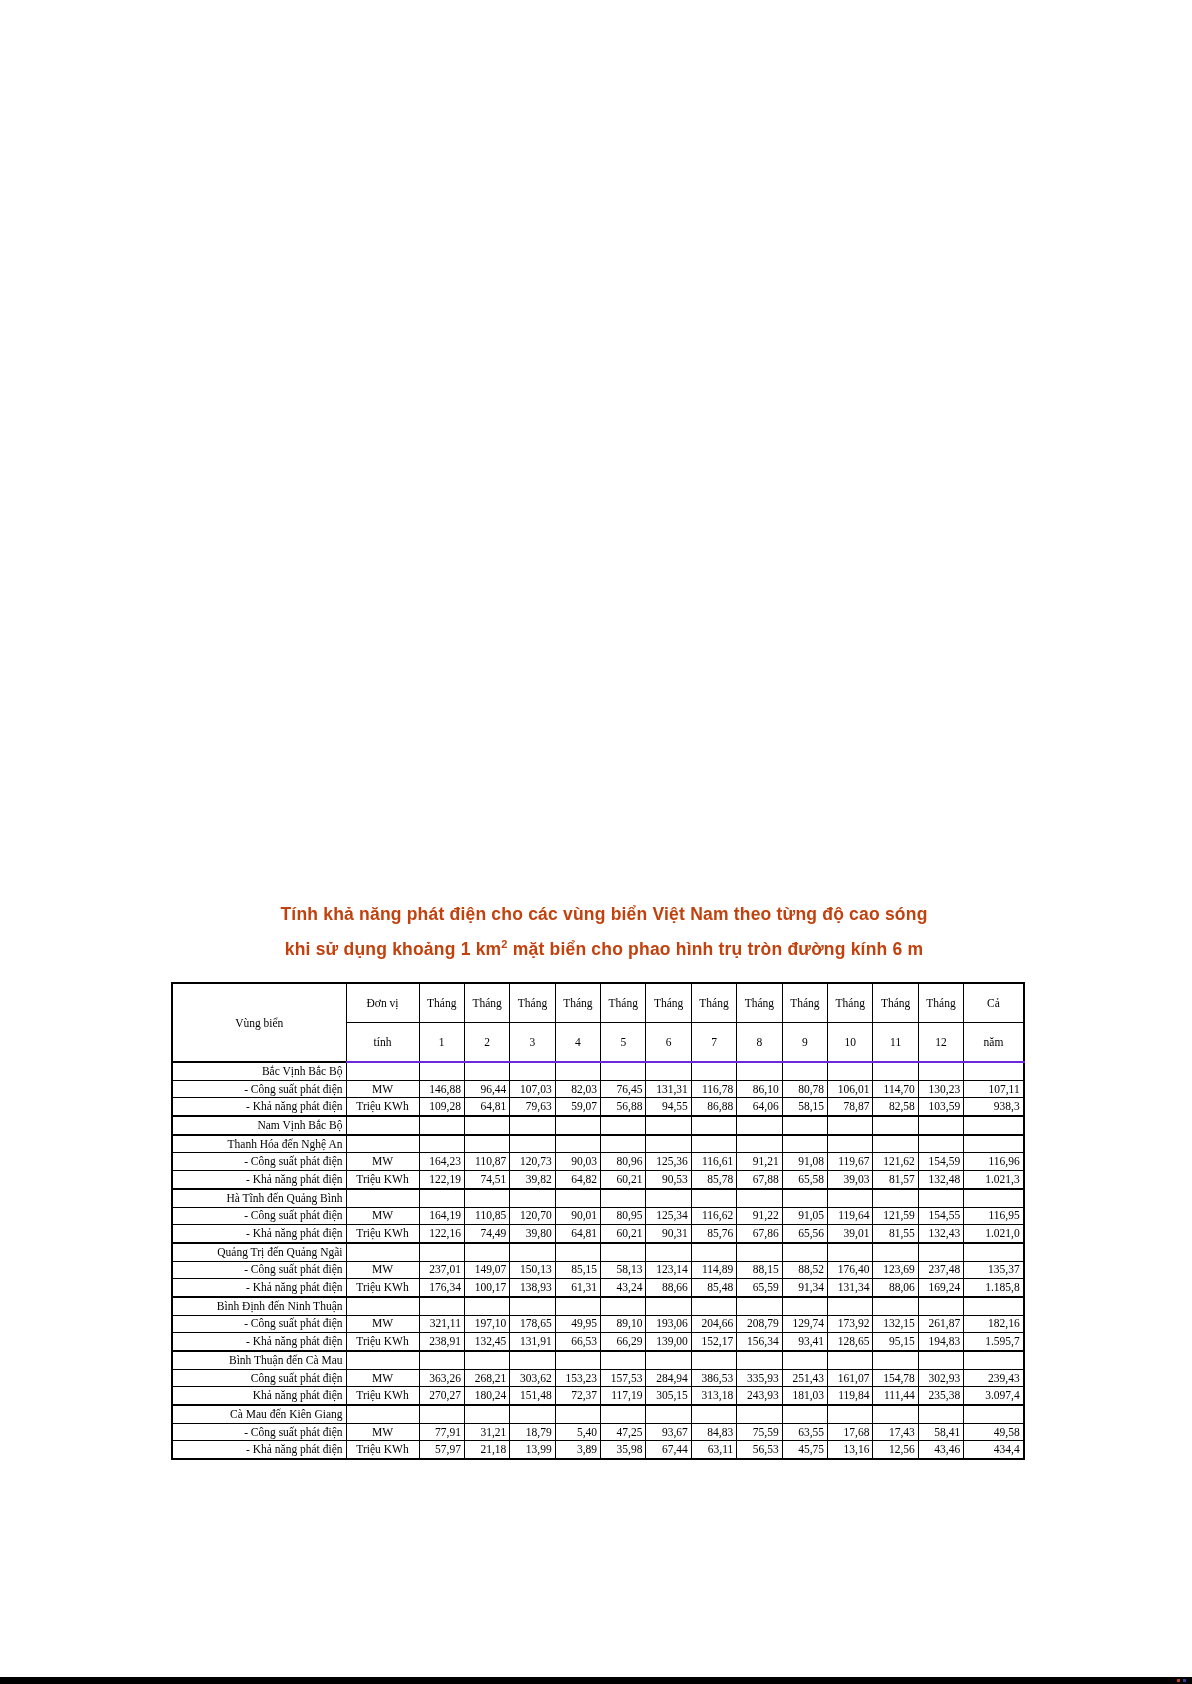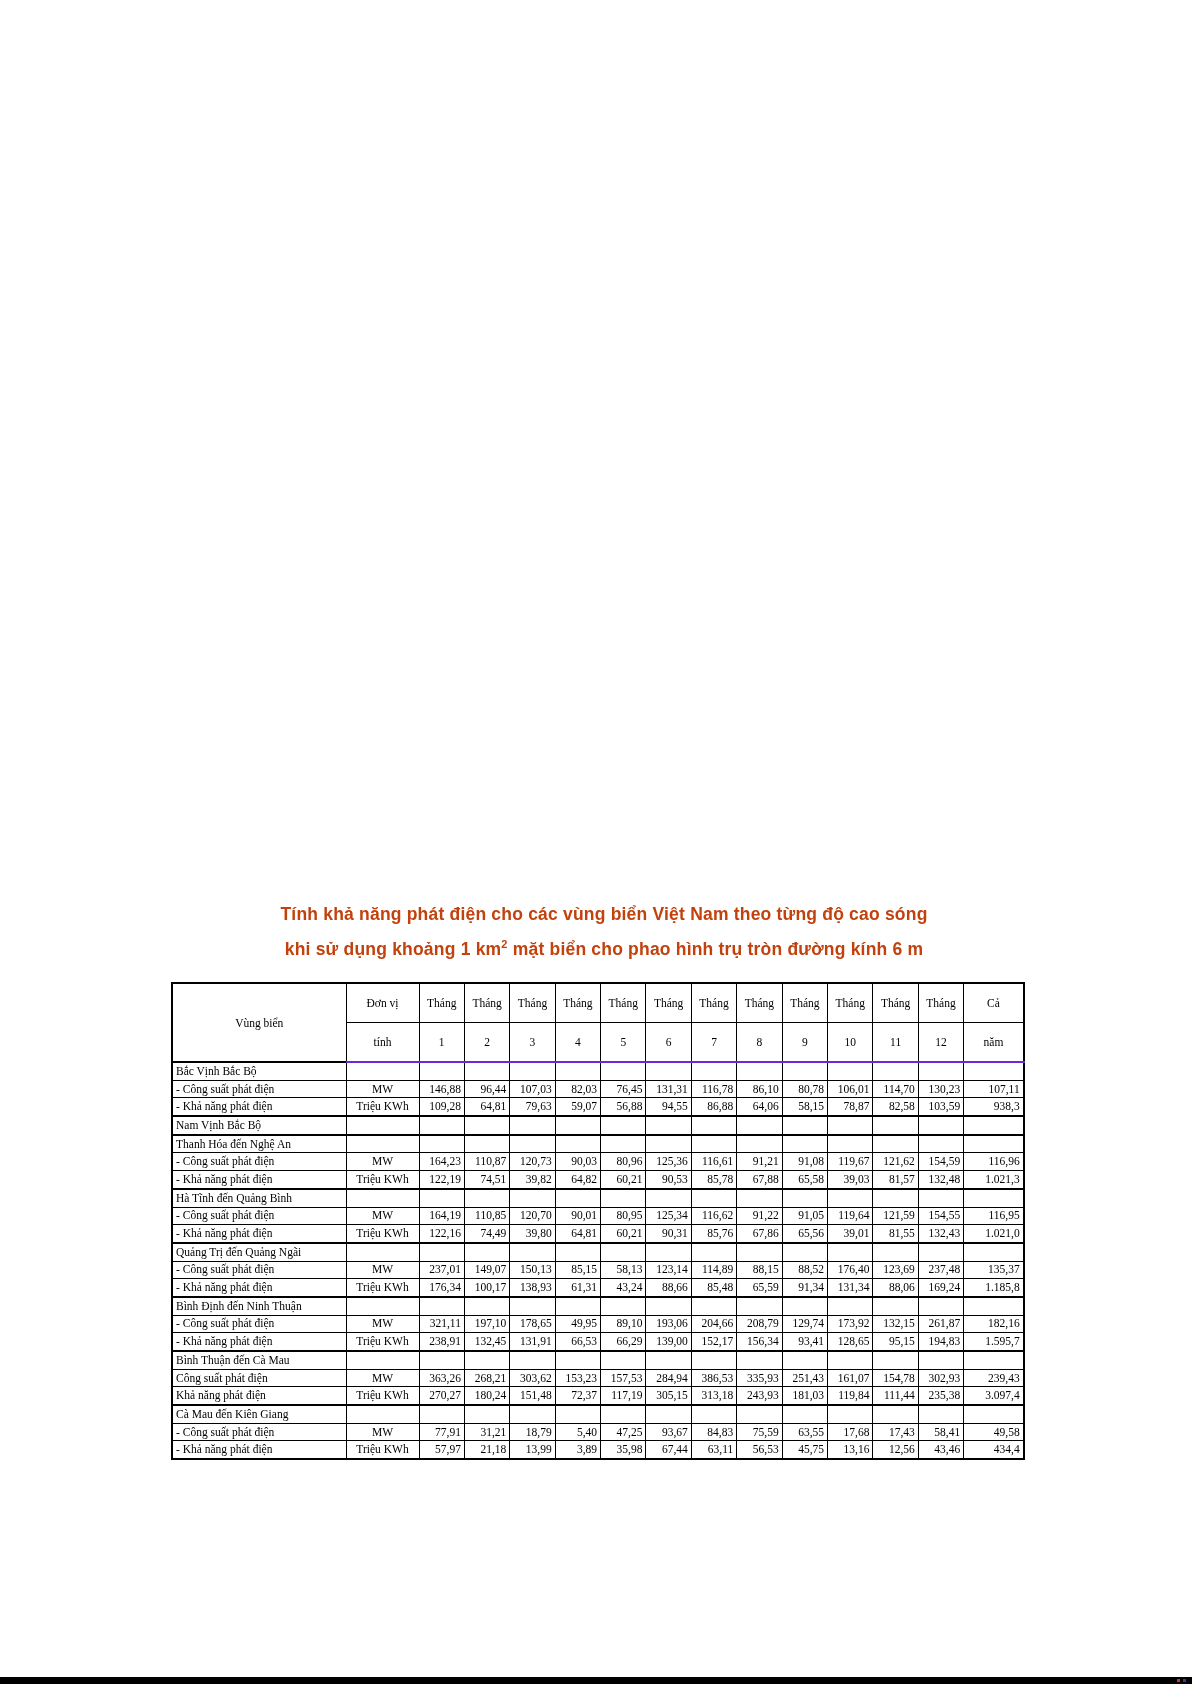"Bắc Vịnh Bắc Bộ" td.label { text-align: left -> right }
